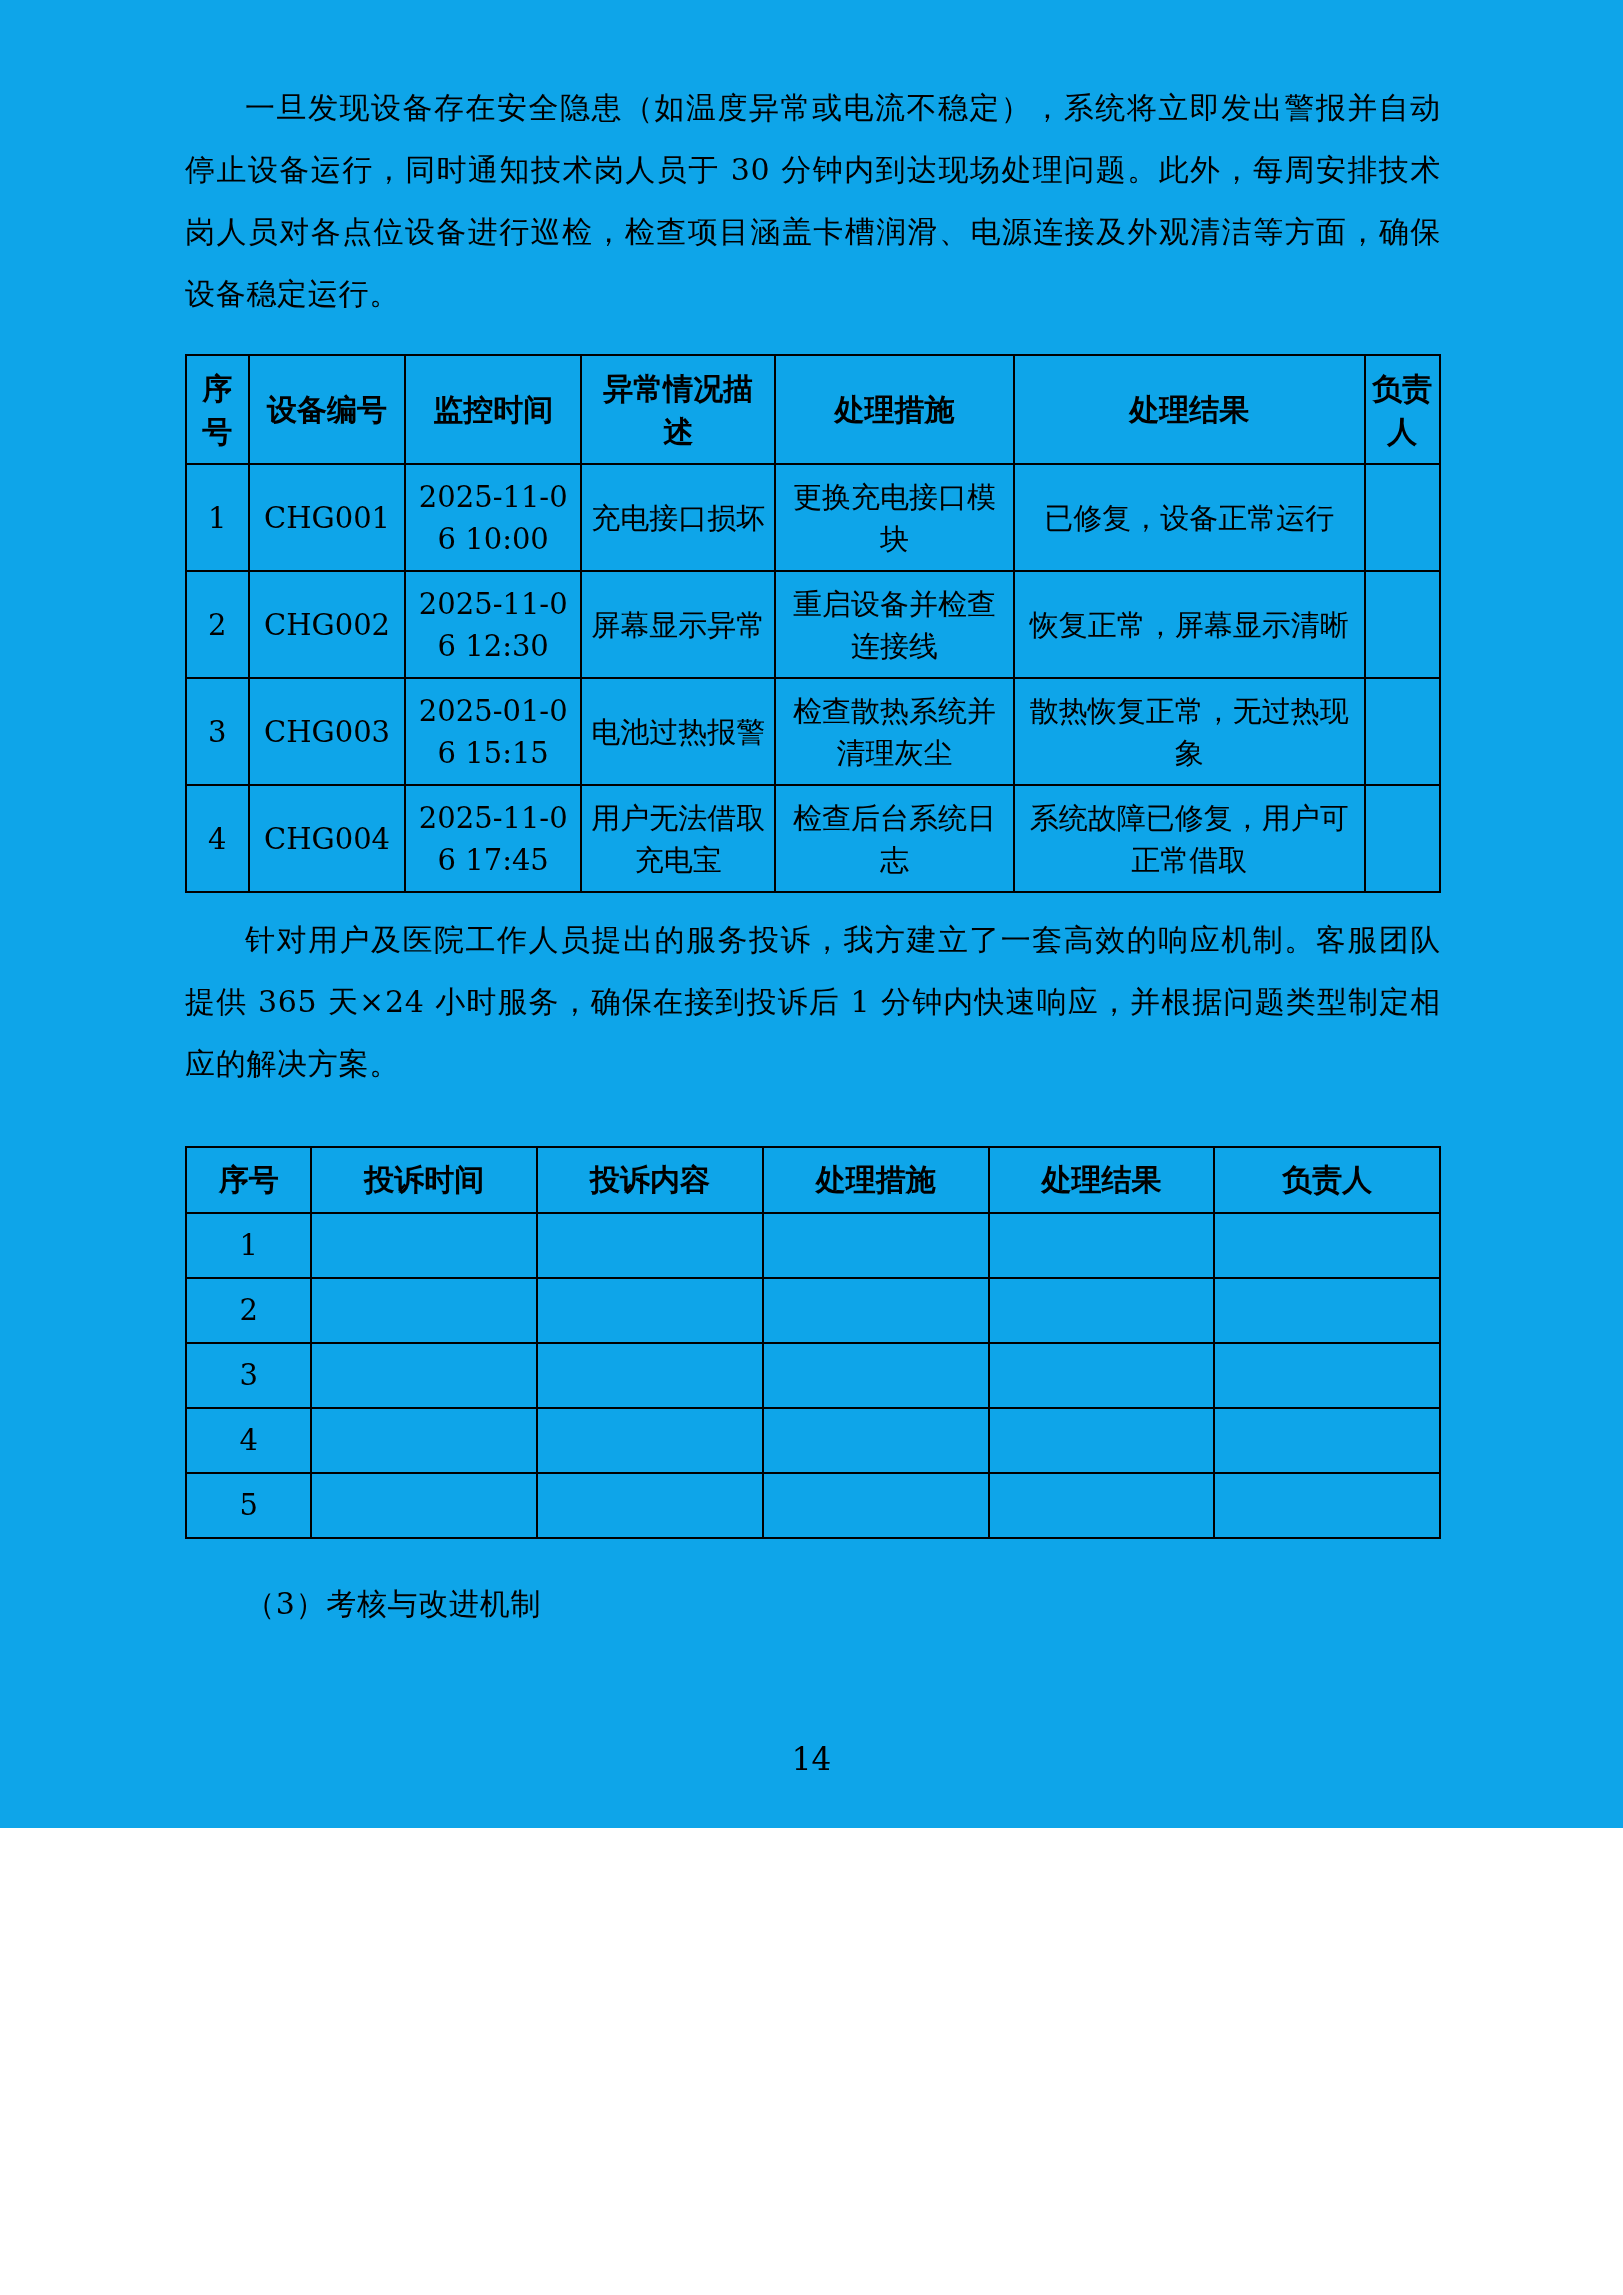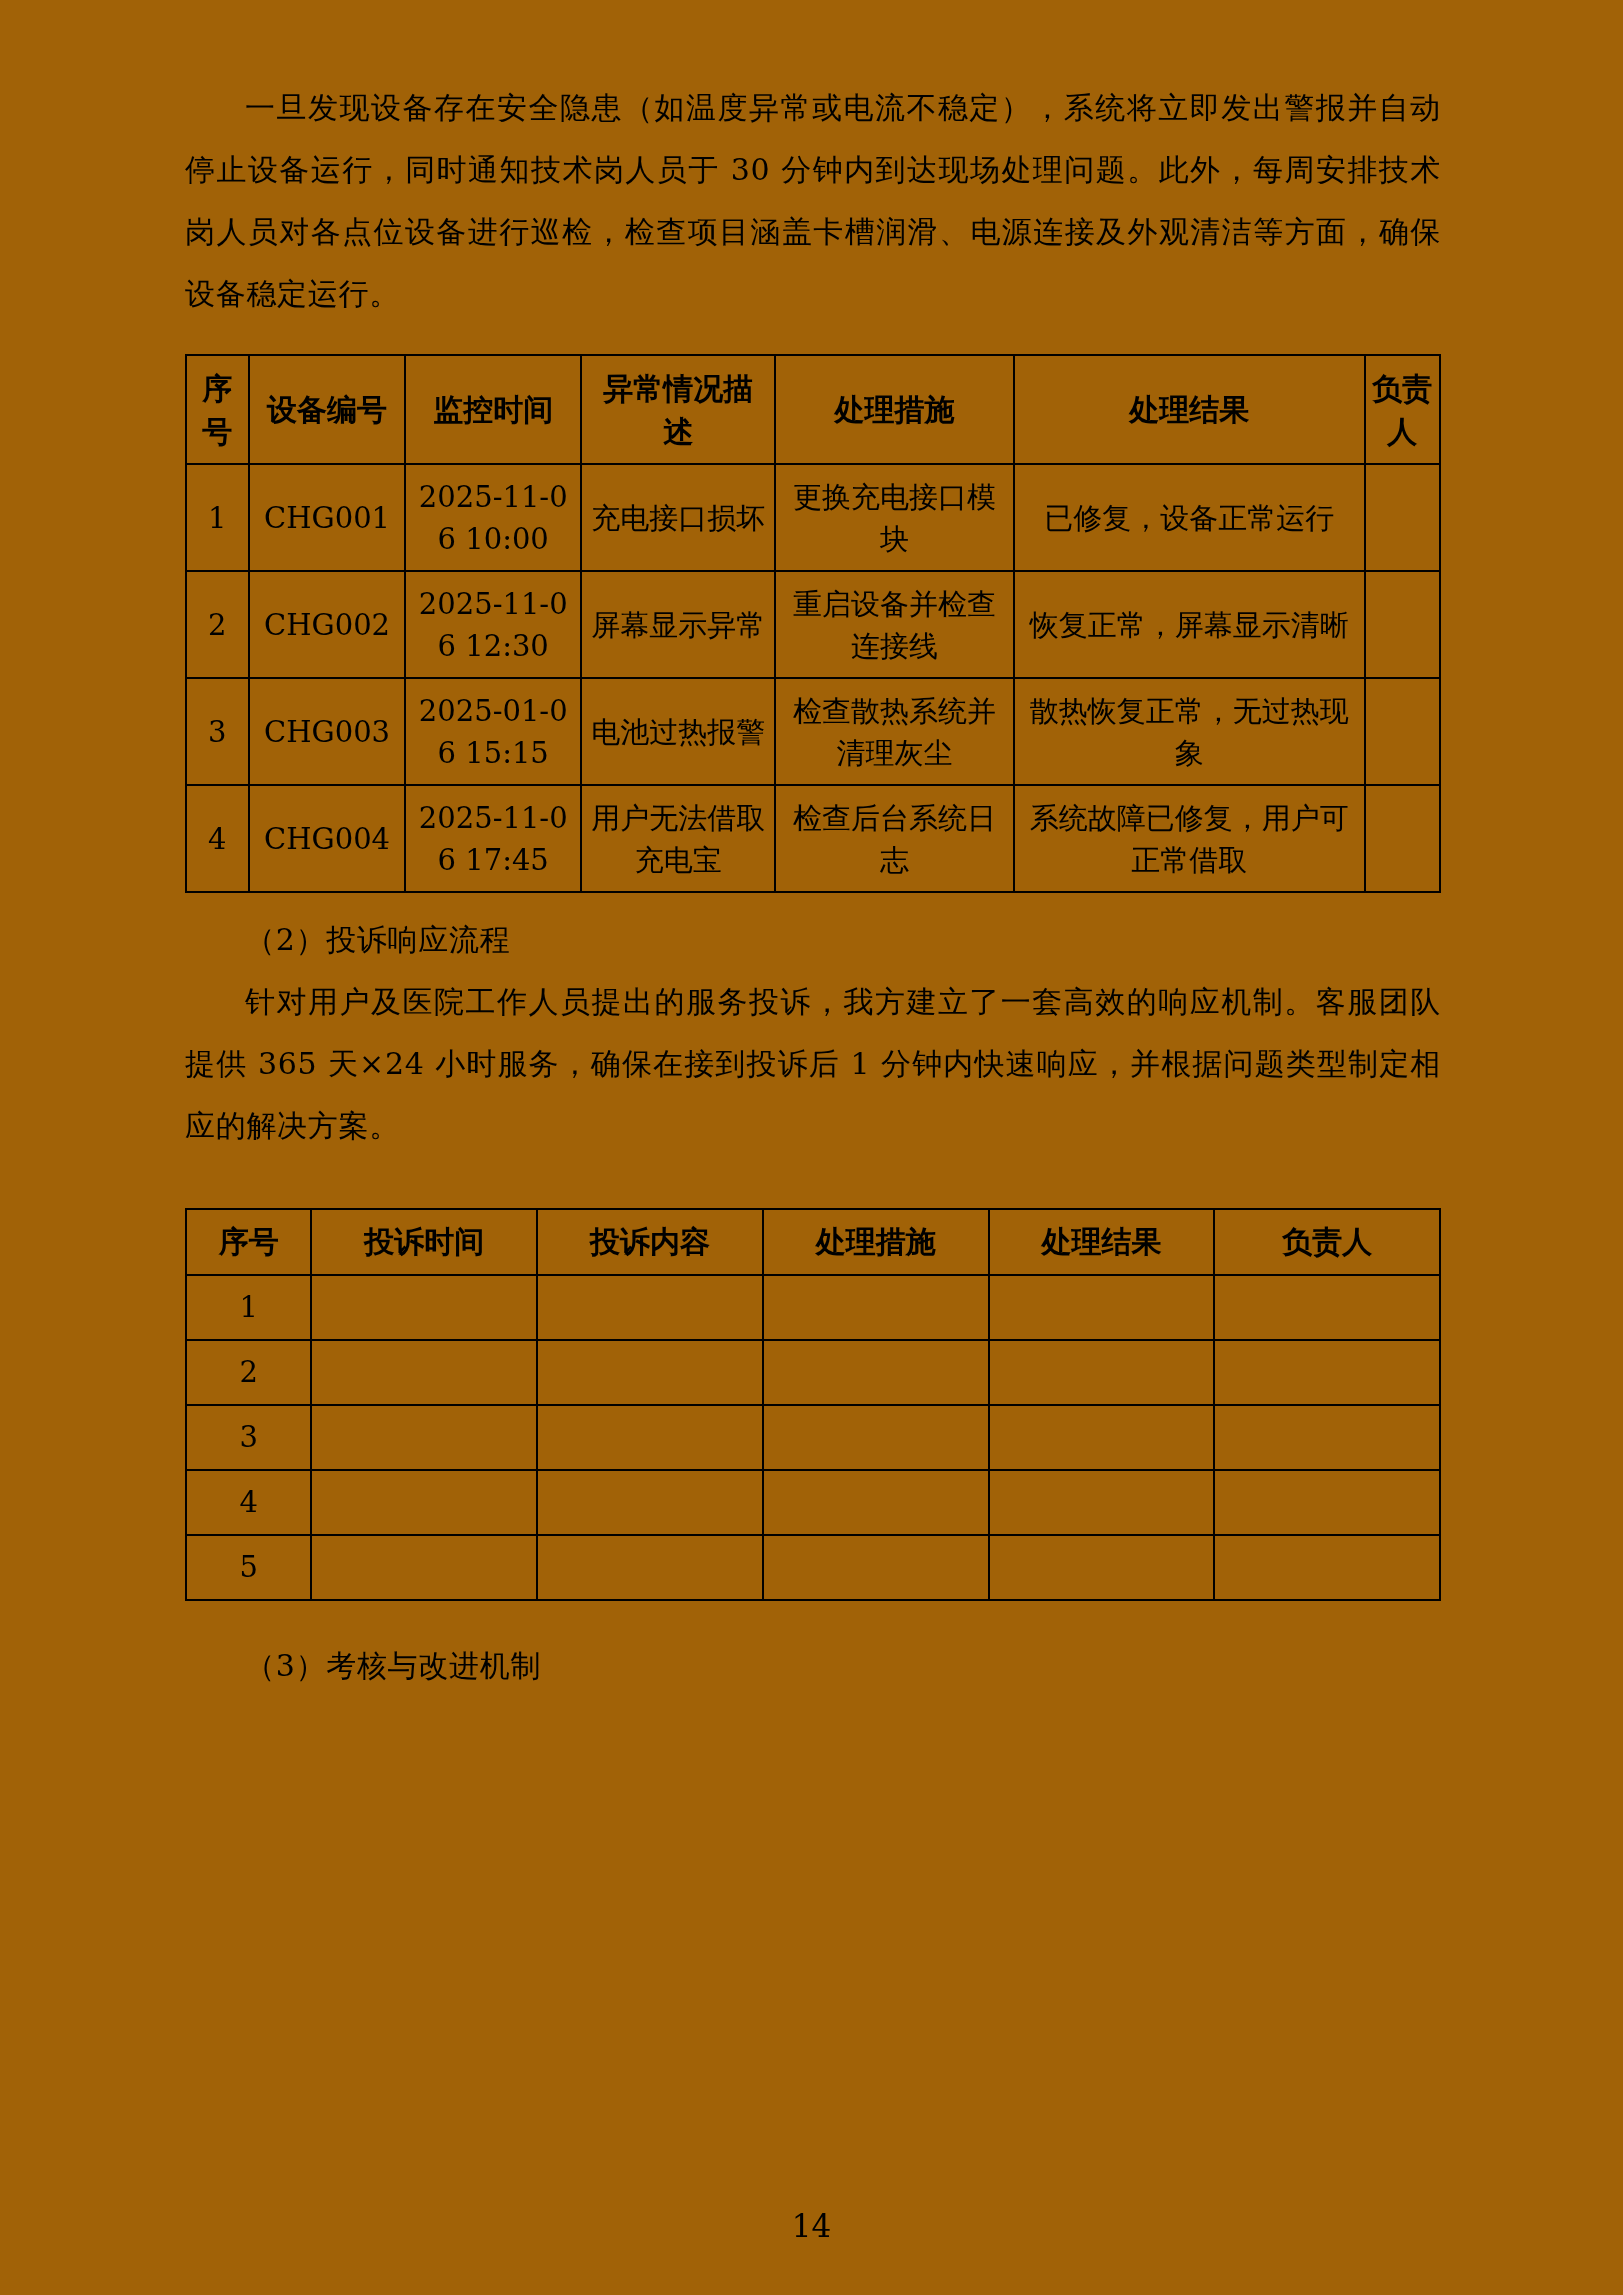"一旦发现设备存在安全隐患（如温度异常或电流不稳定），系统将立即发出警报并自动停止" .page { background: #a16207 -> #0ea5e9; height: 2295px -> 1828px }
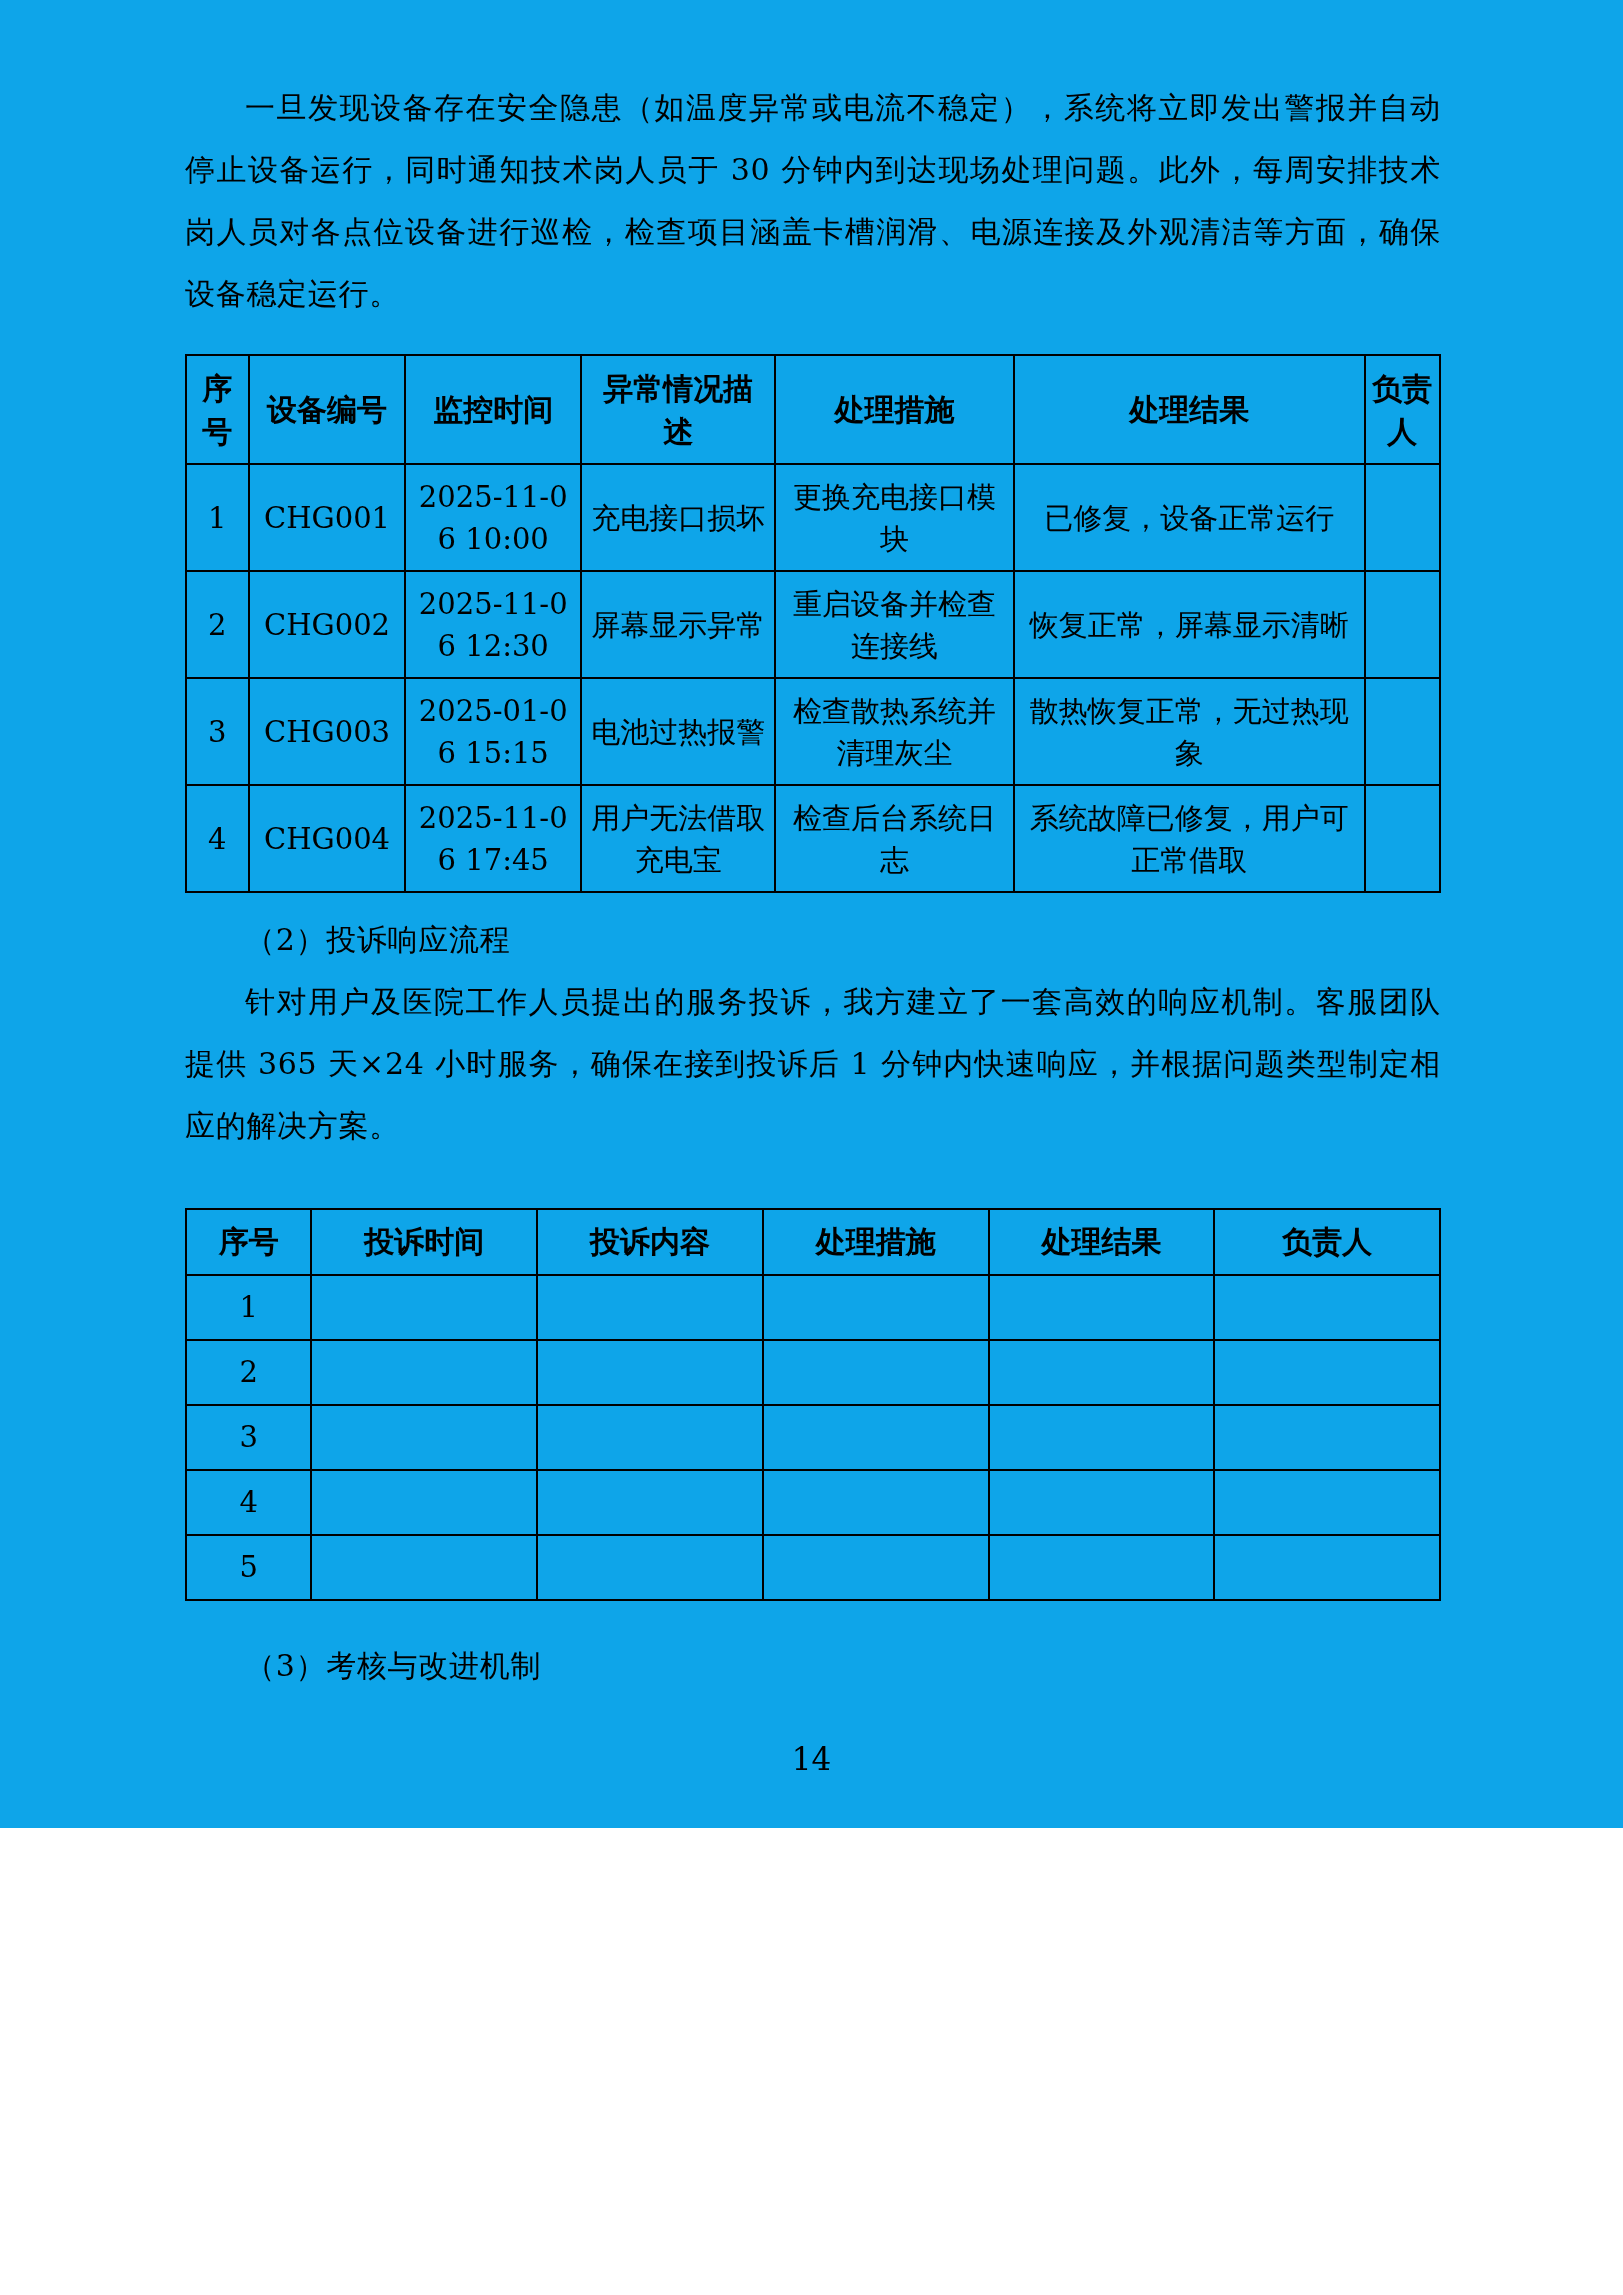"（2）投诉响应流程" p.heading-text { html: <p>（2）投诉响应流程</p> -> none }
